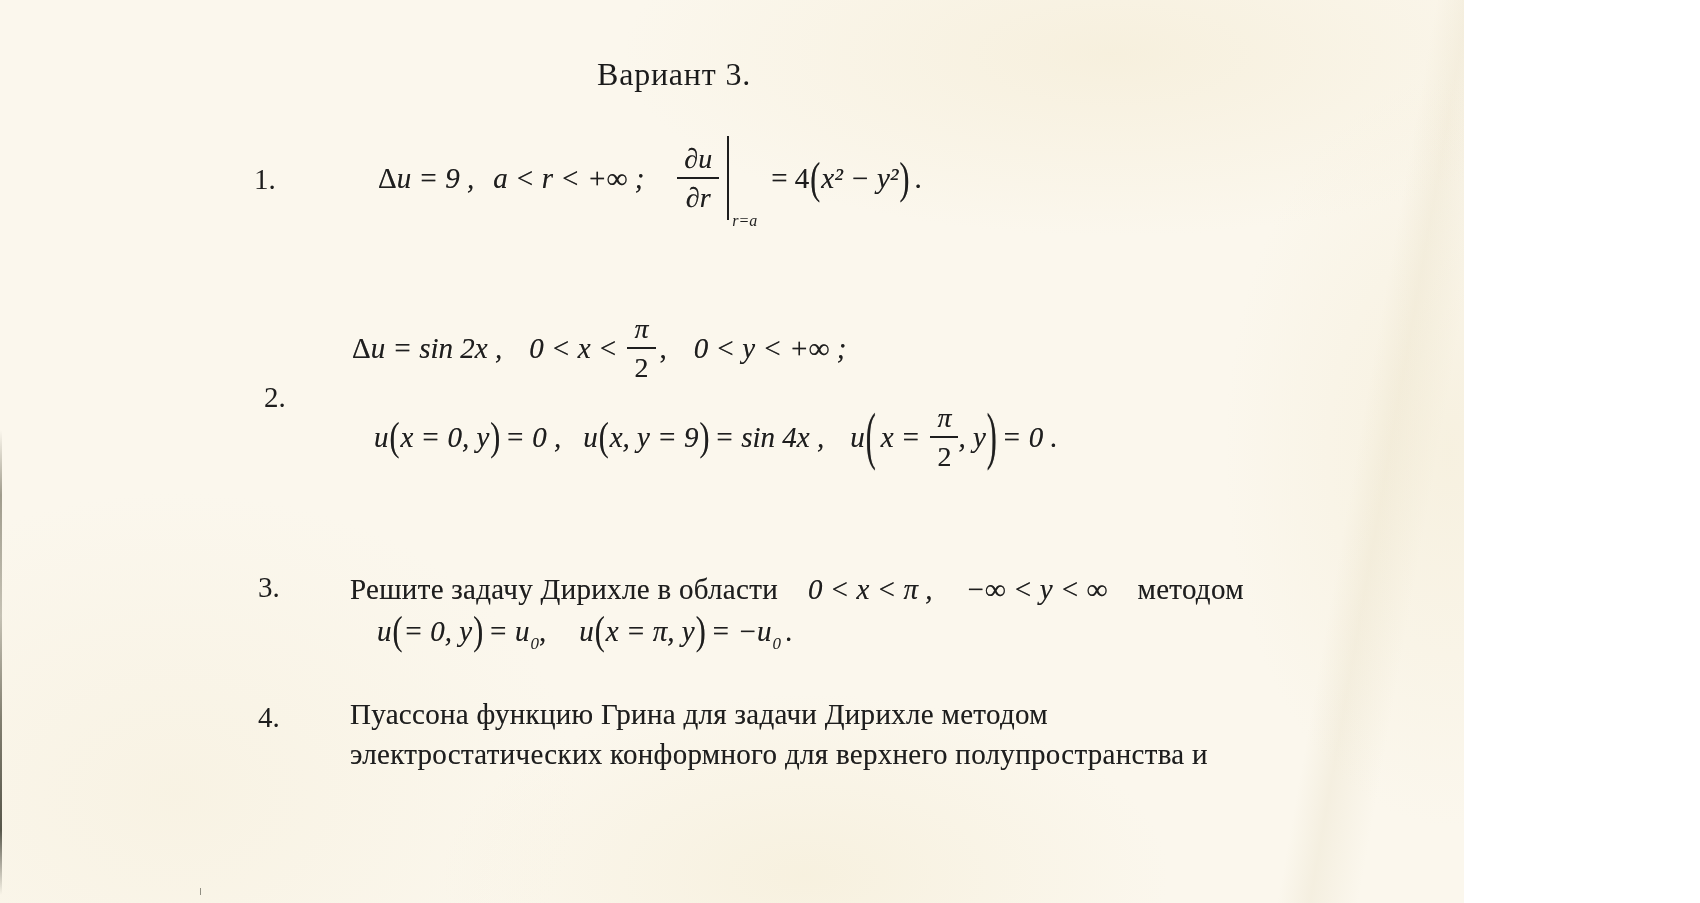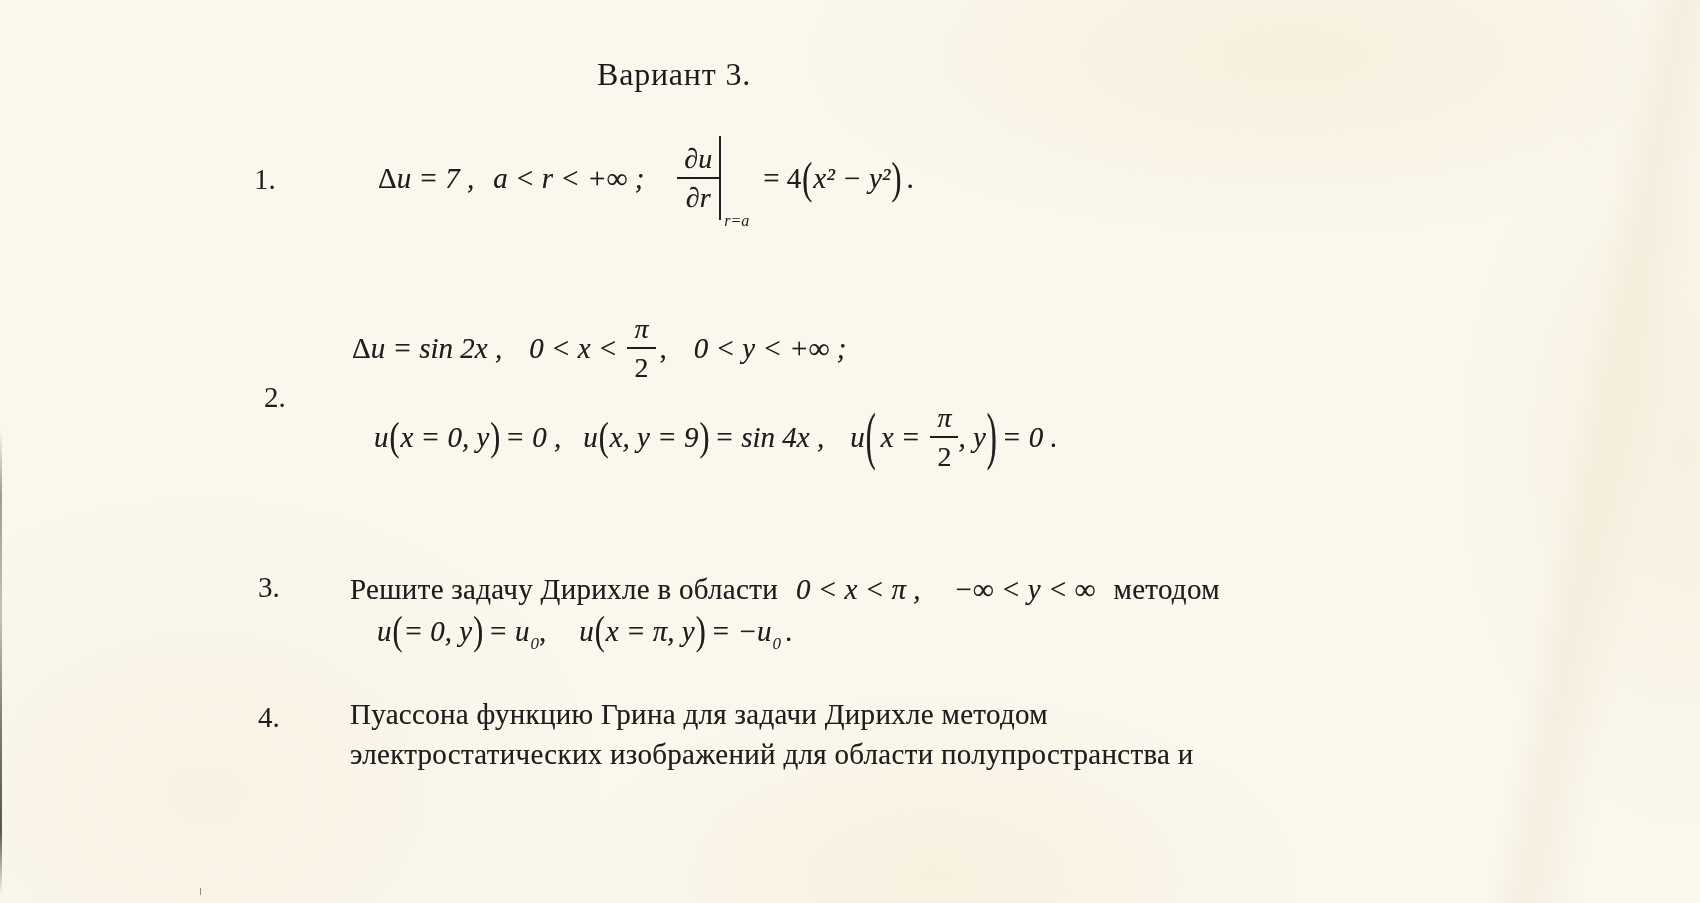"Вариант 3." .page { width: 1700px -> 1464px }
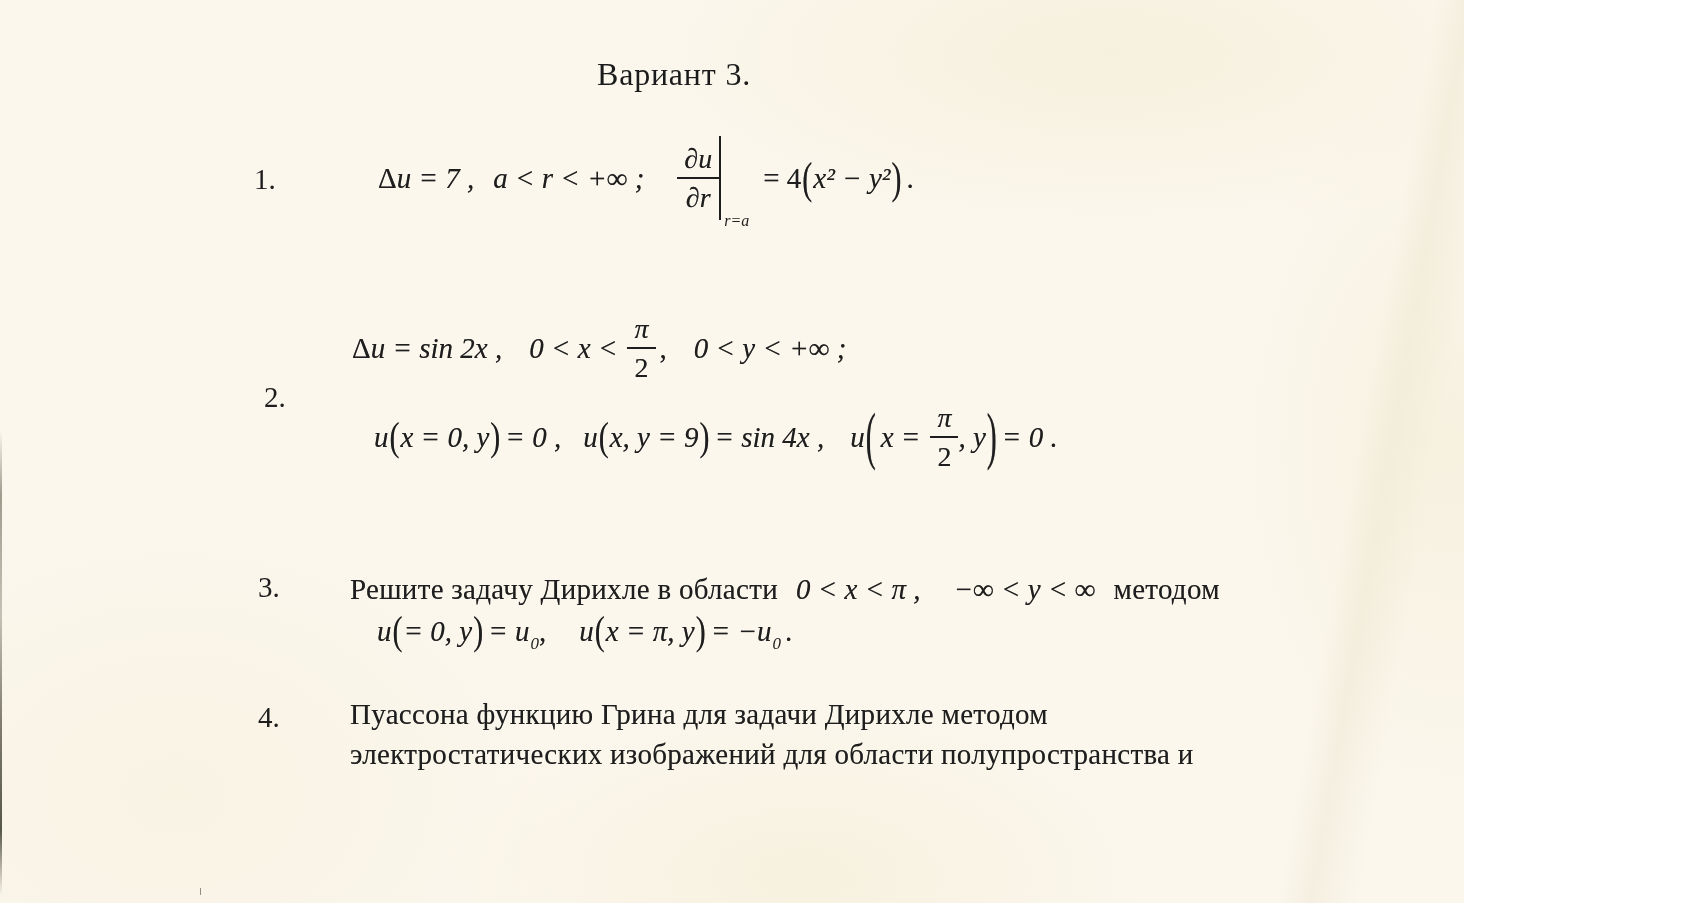"u = 7 ," span.m { text: 7 -> 9 }
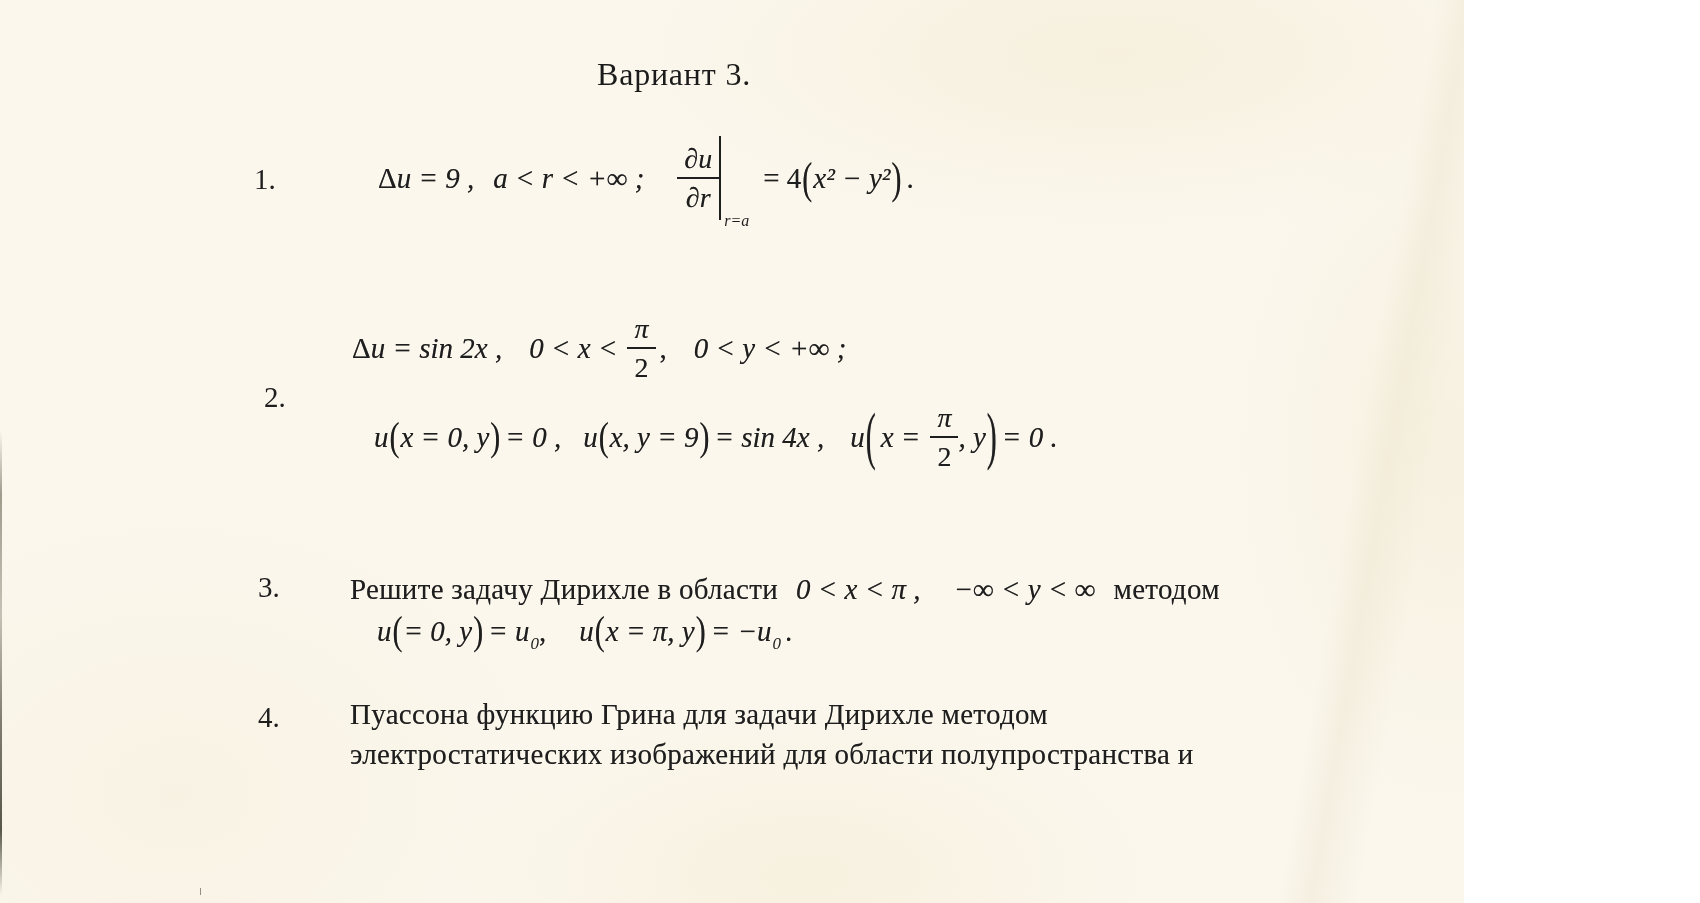"r=a" .evalbar { margin-left: none -> 8px }
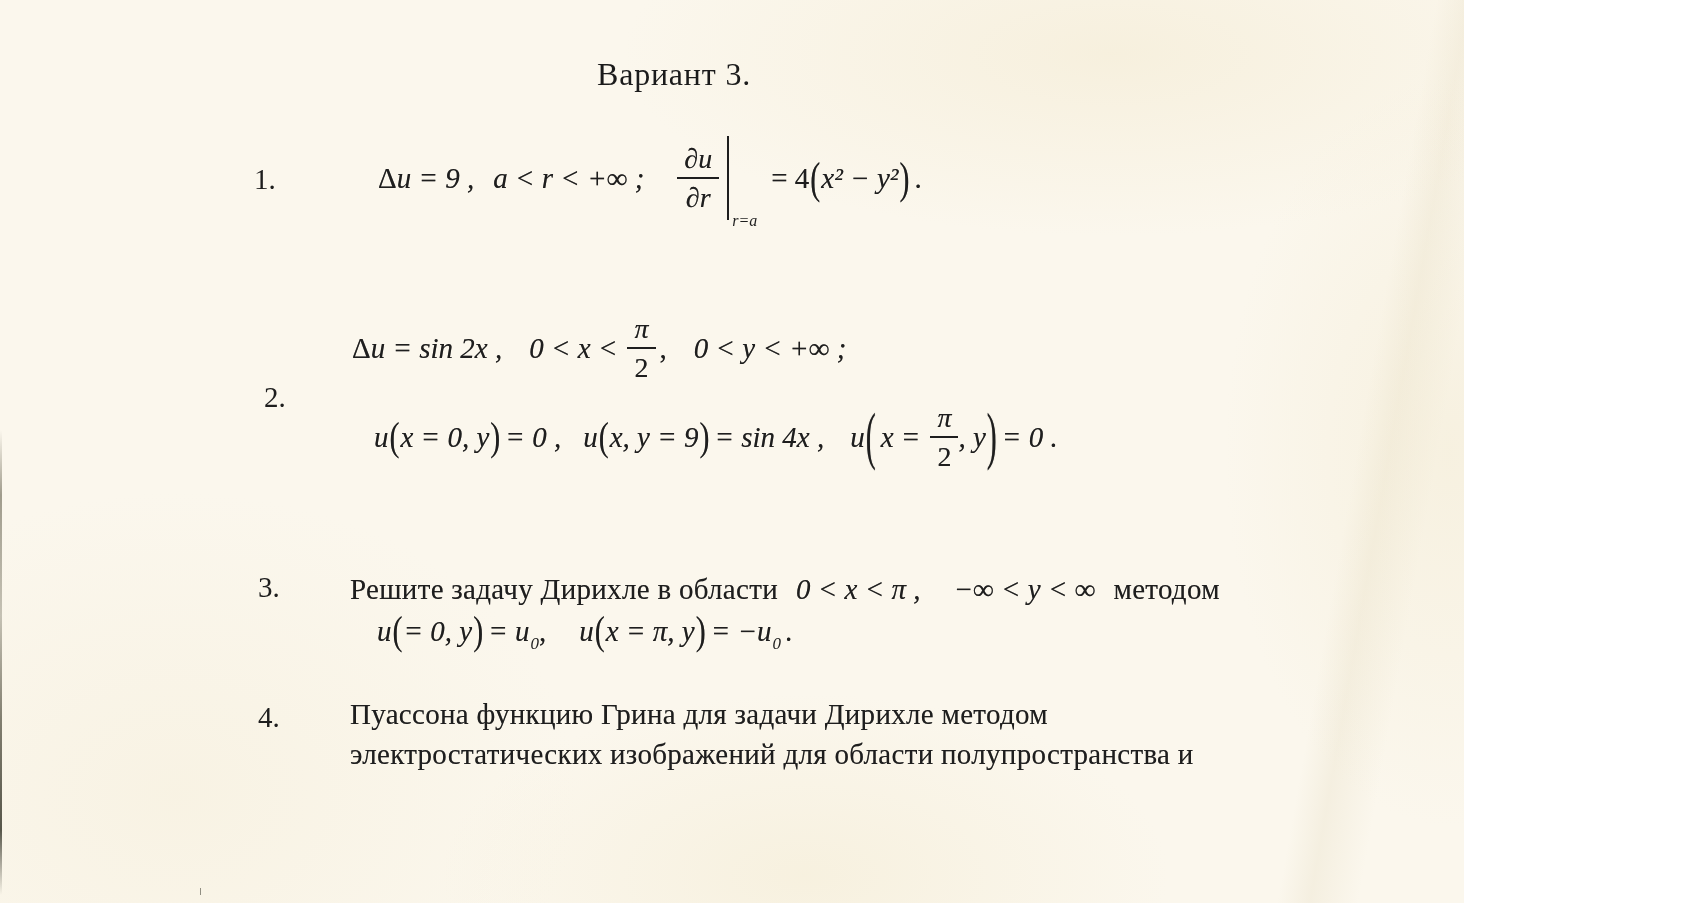"0 < x < π" .sp30 { margin-left: 18px -> 30px }
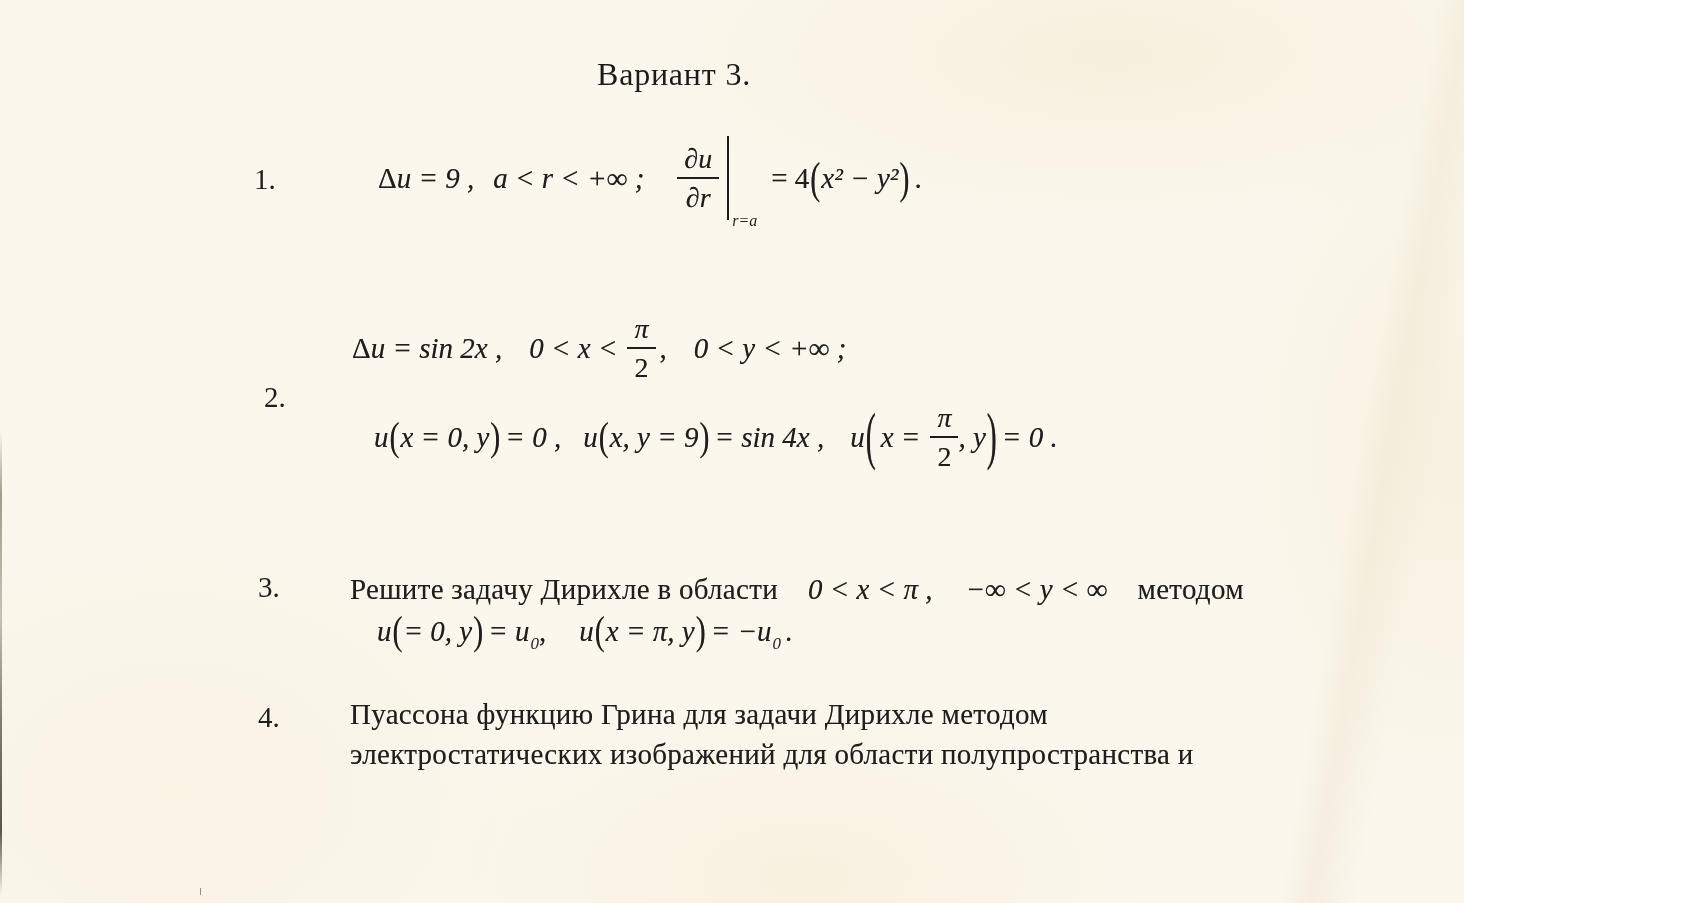"электростатических изображений для" div.txt { text: изображений для области -> конформного для верхнего }
